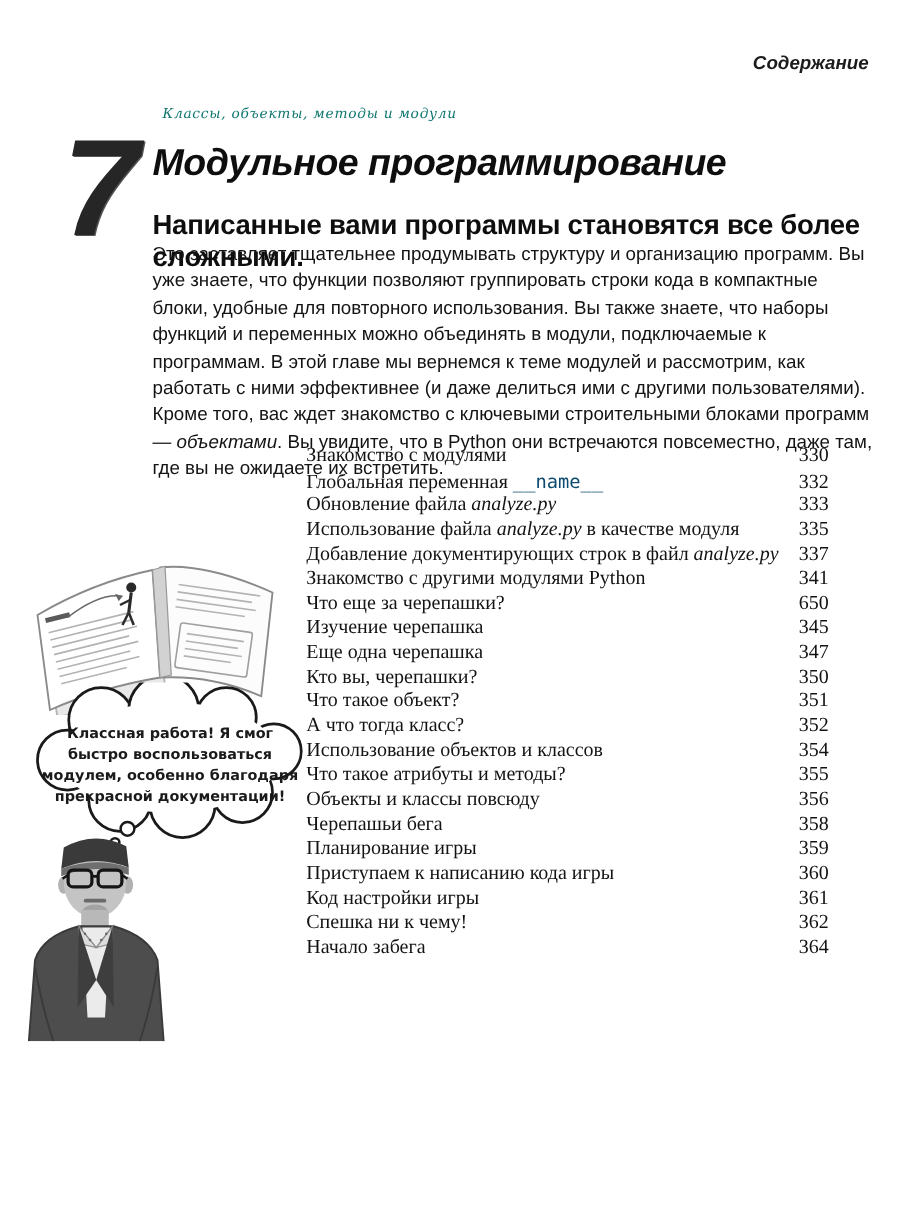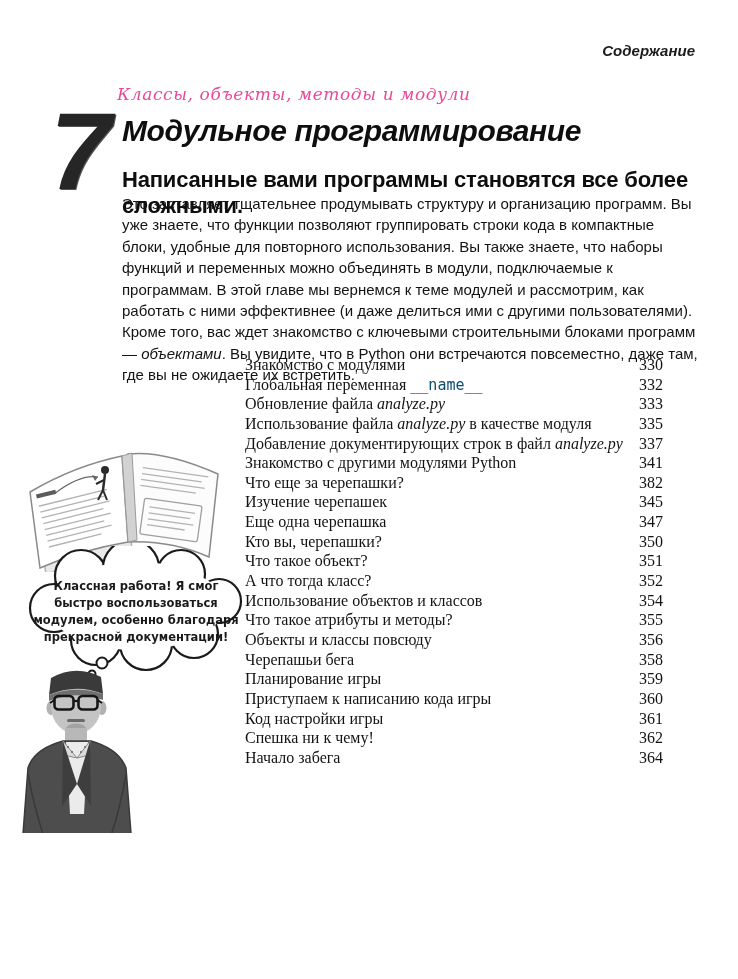"Классы, объекты, методы и модули" .kicker { color: #ec4899 -> #0f766e; font-size: 17px -> 11px; left: 117px -> 130px }
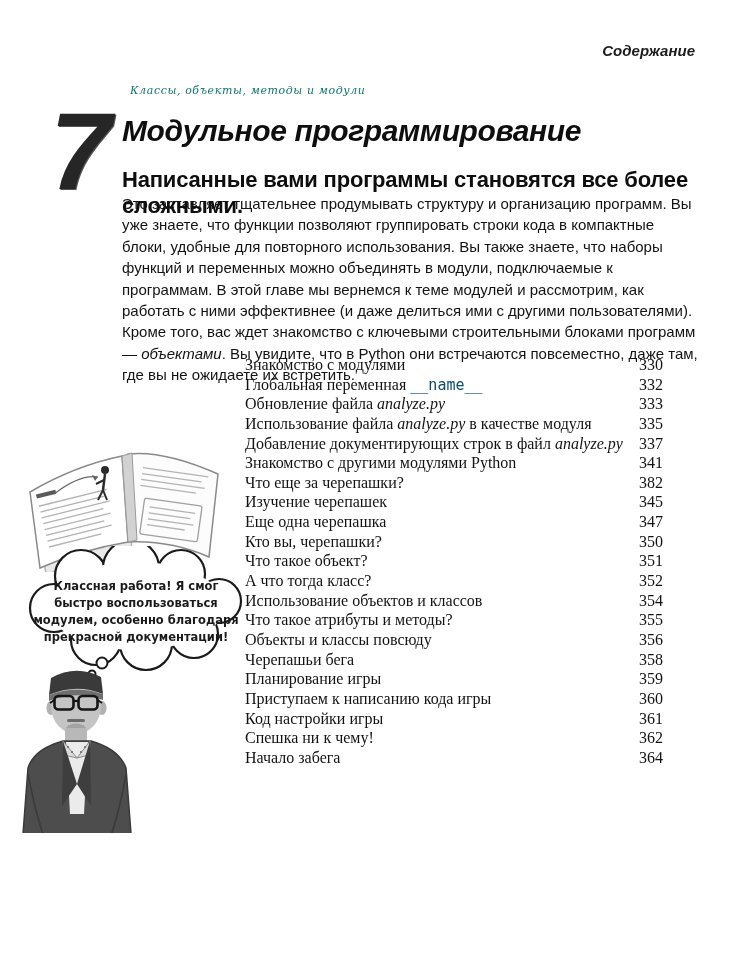"382" span.toc-page { text: 382 -> 650 }
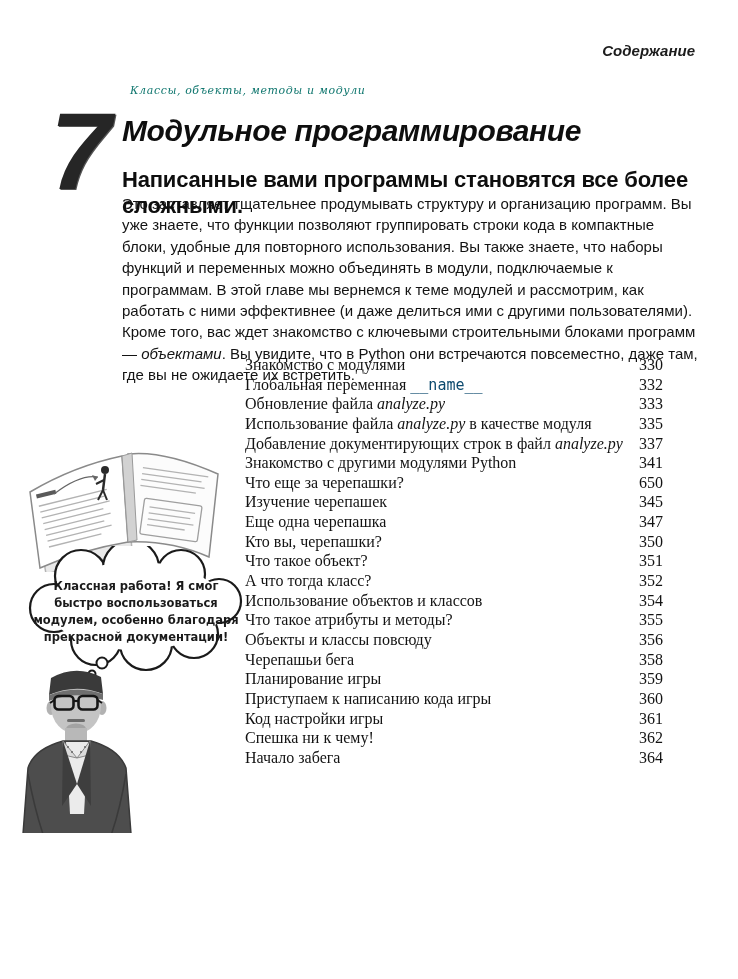"Изучение черепашек" span.toc-title { text: черепашек -> черепашка }
